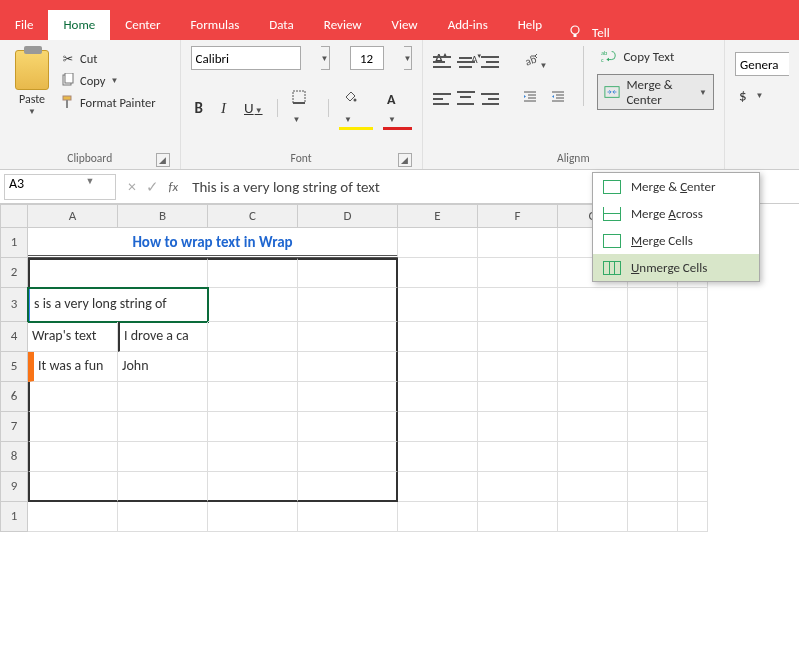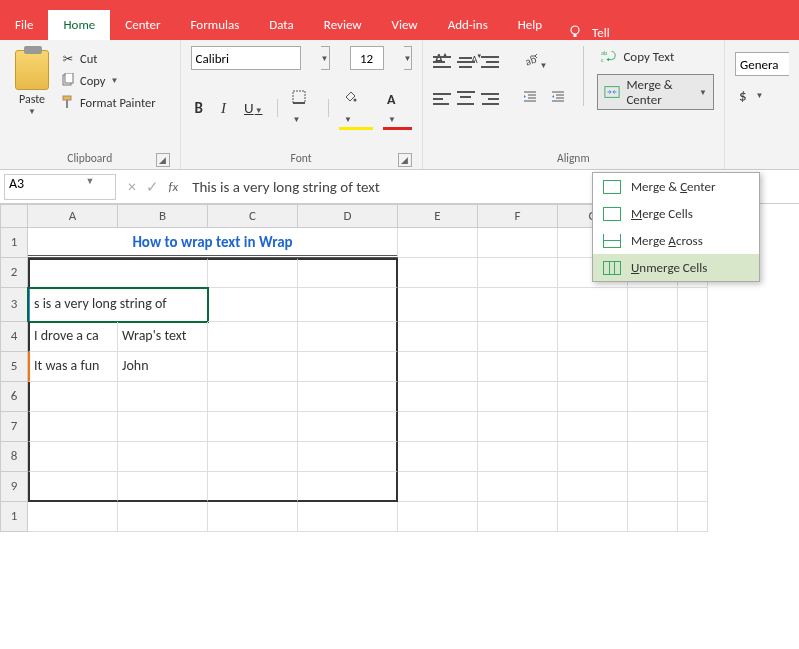"Merge Cells" div.mitem { order: before "Merge Across" -> after "Merge Across" }
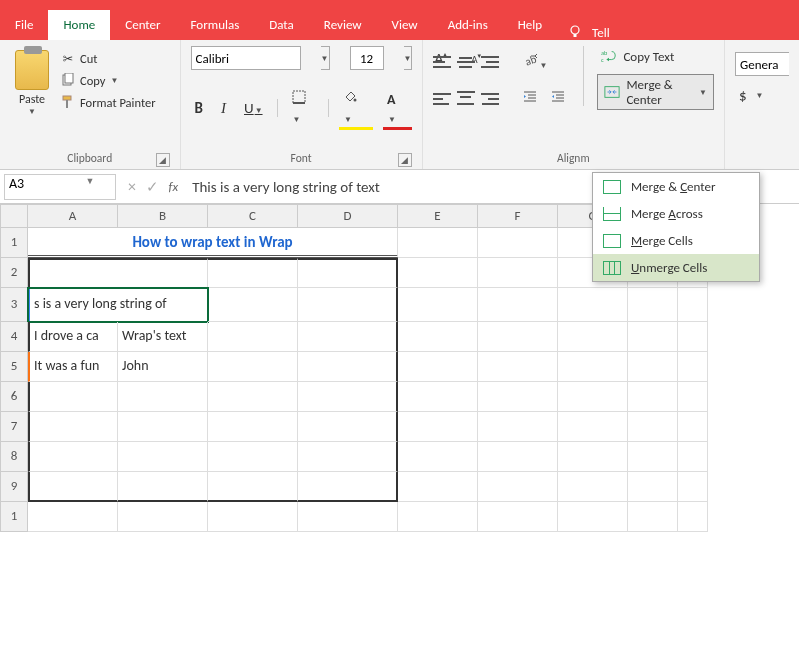"I drove a ca" div.cell { order: before "Wrap's text" -> after "Wrap's text" }
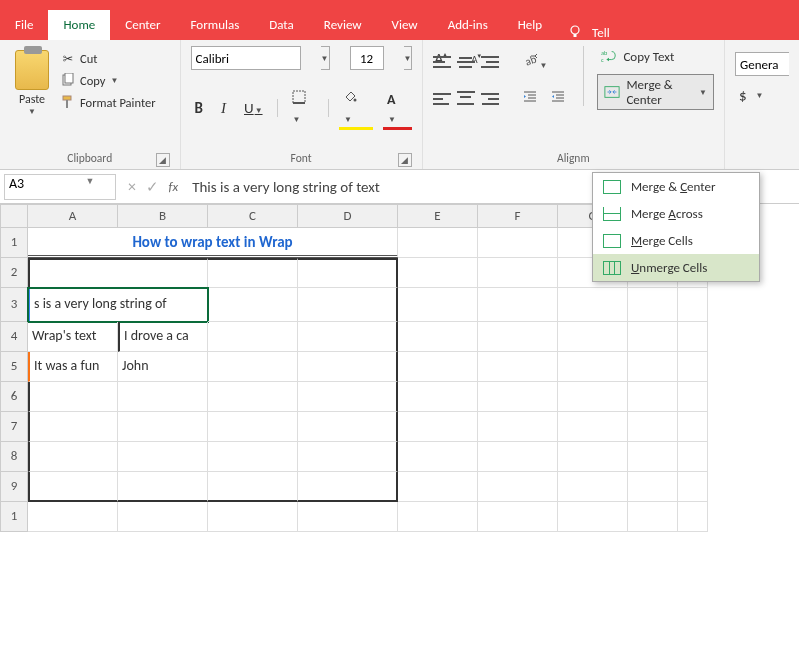"It was a fun" div.cell { border-left: 2px solid #f97316 -> 6px solid #f97316 }
